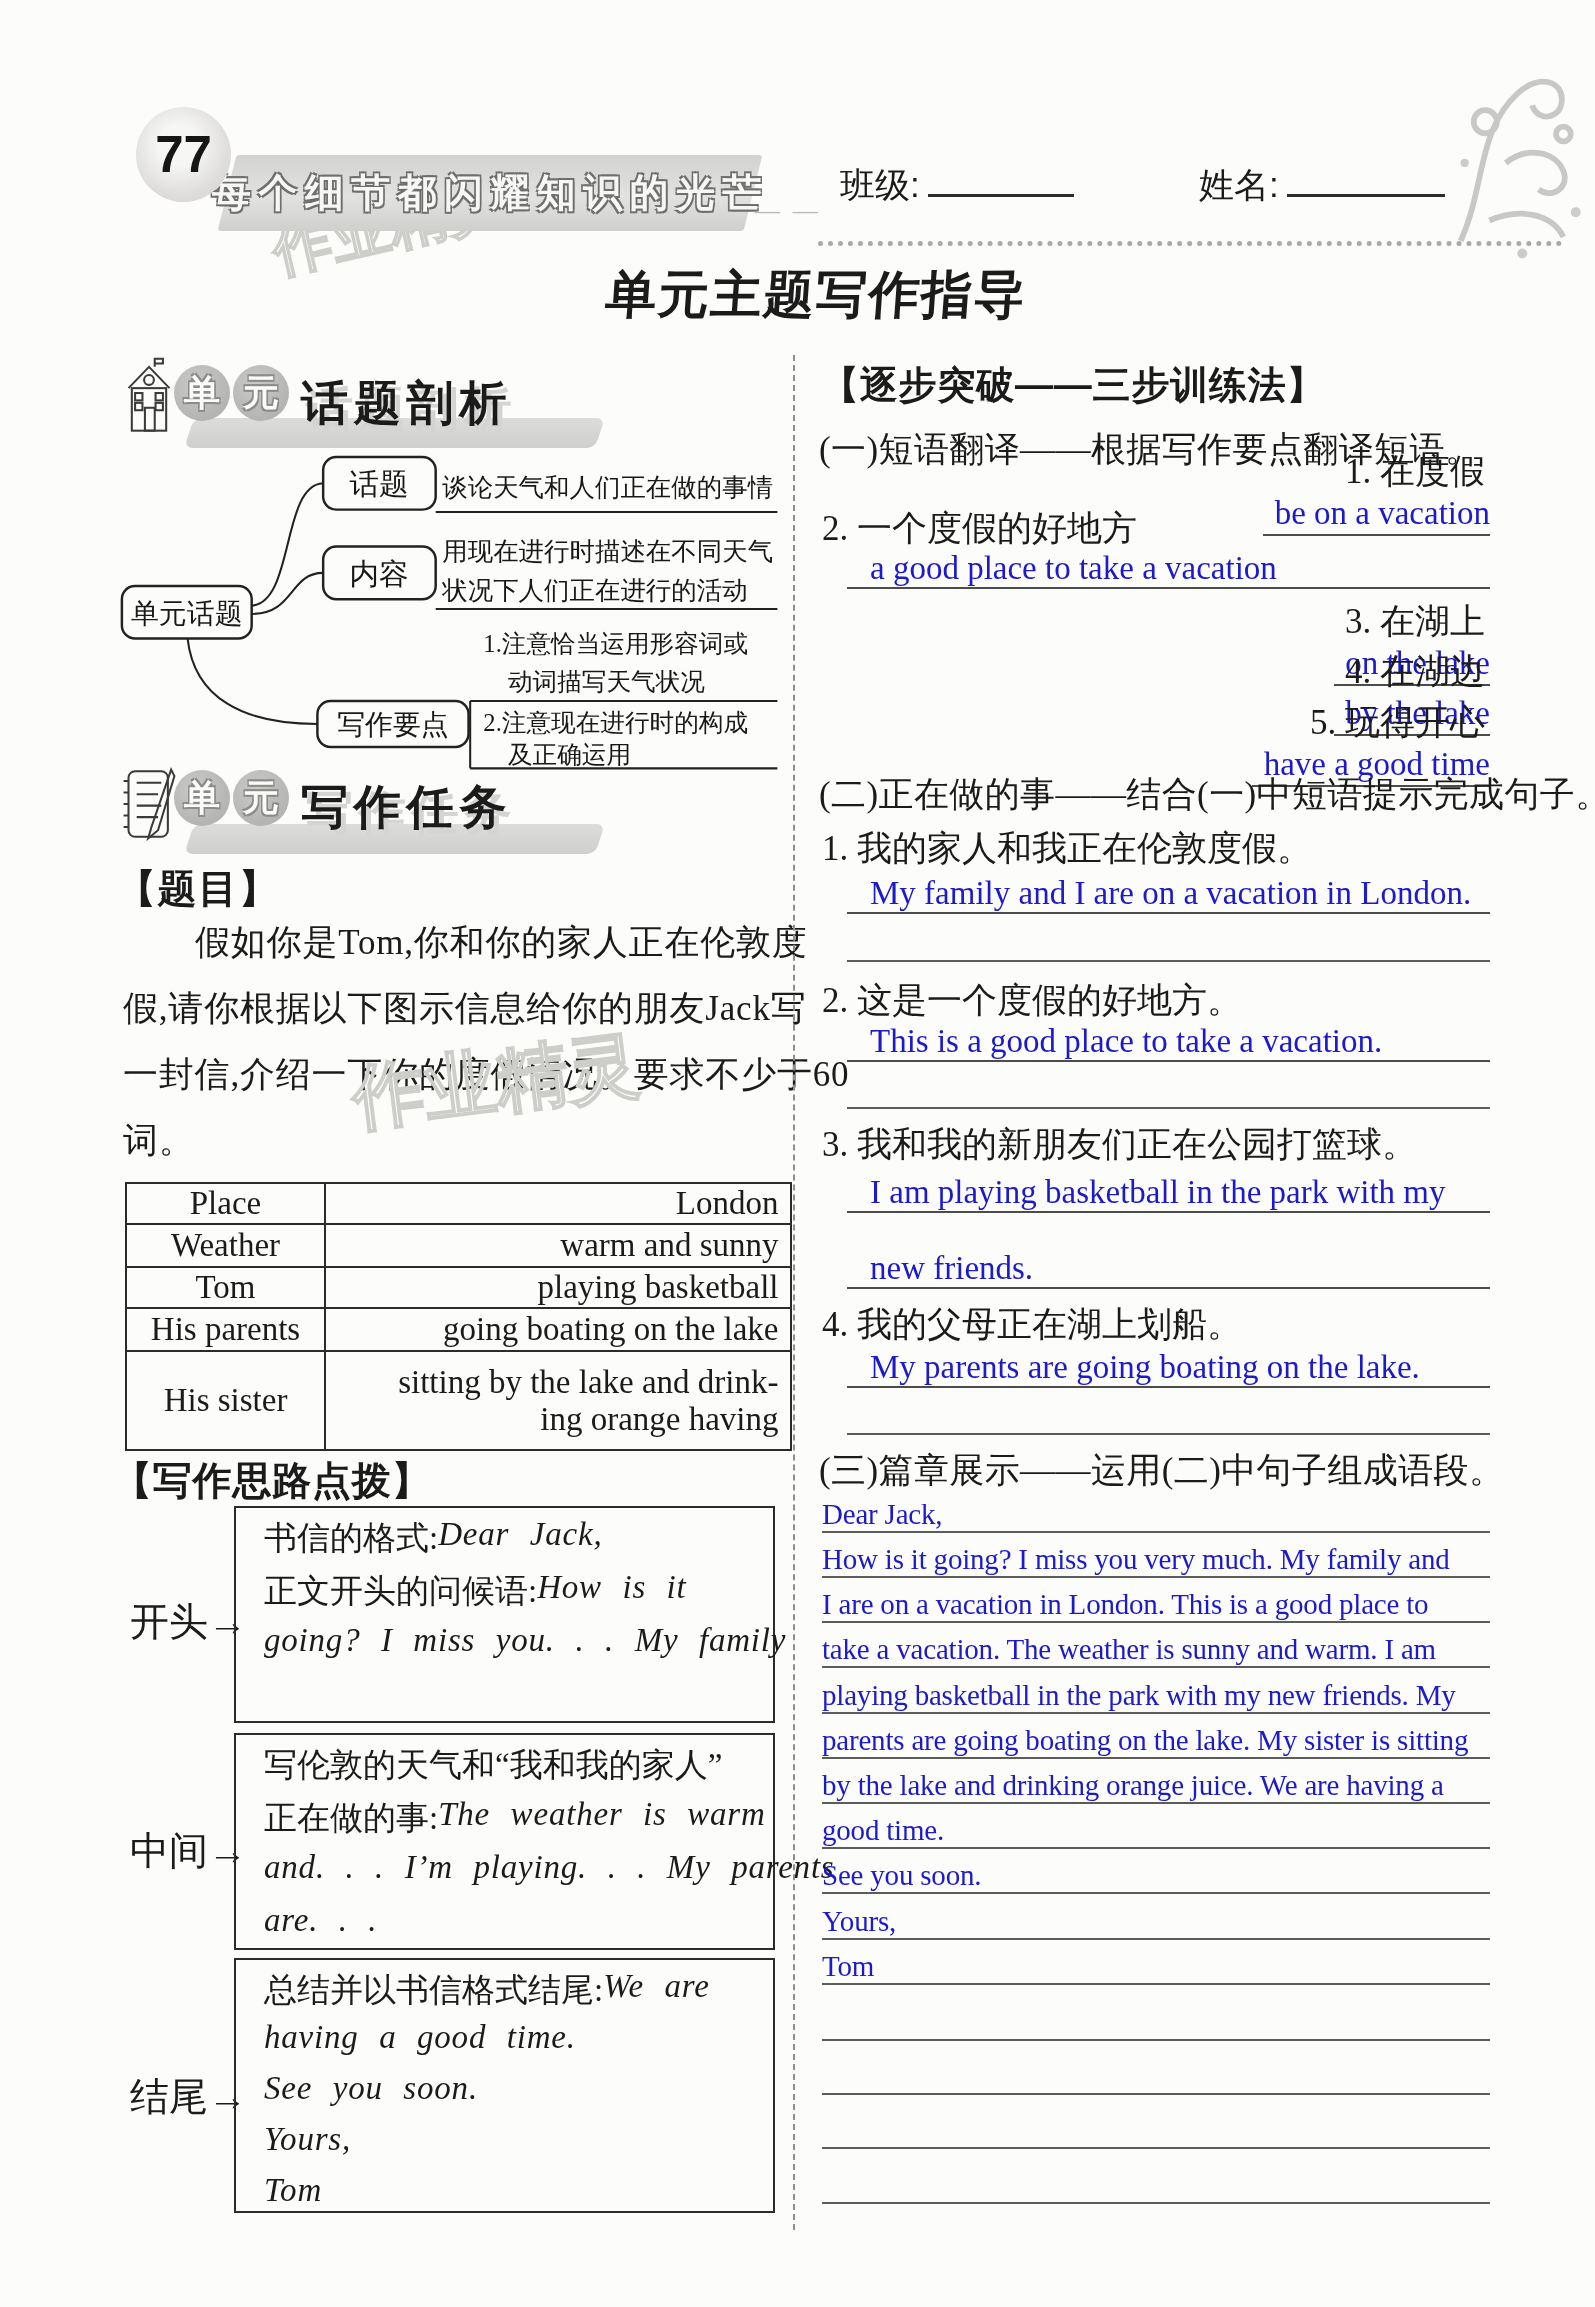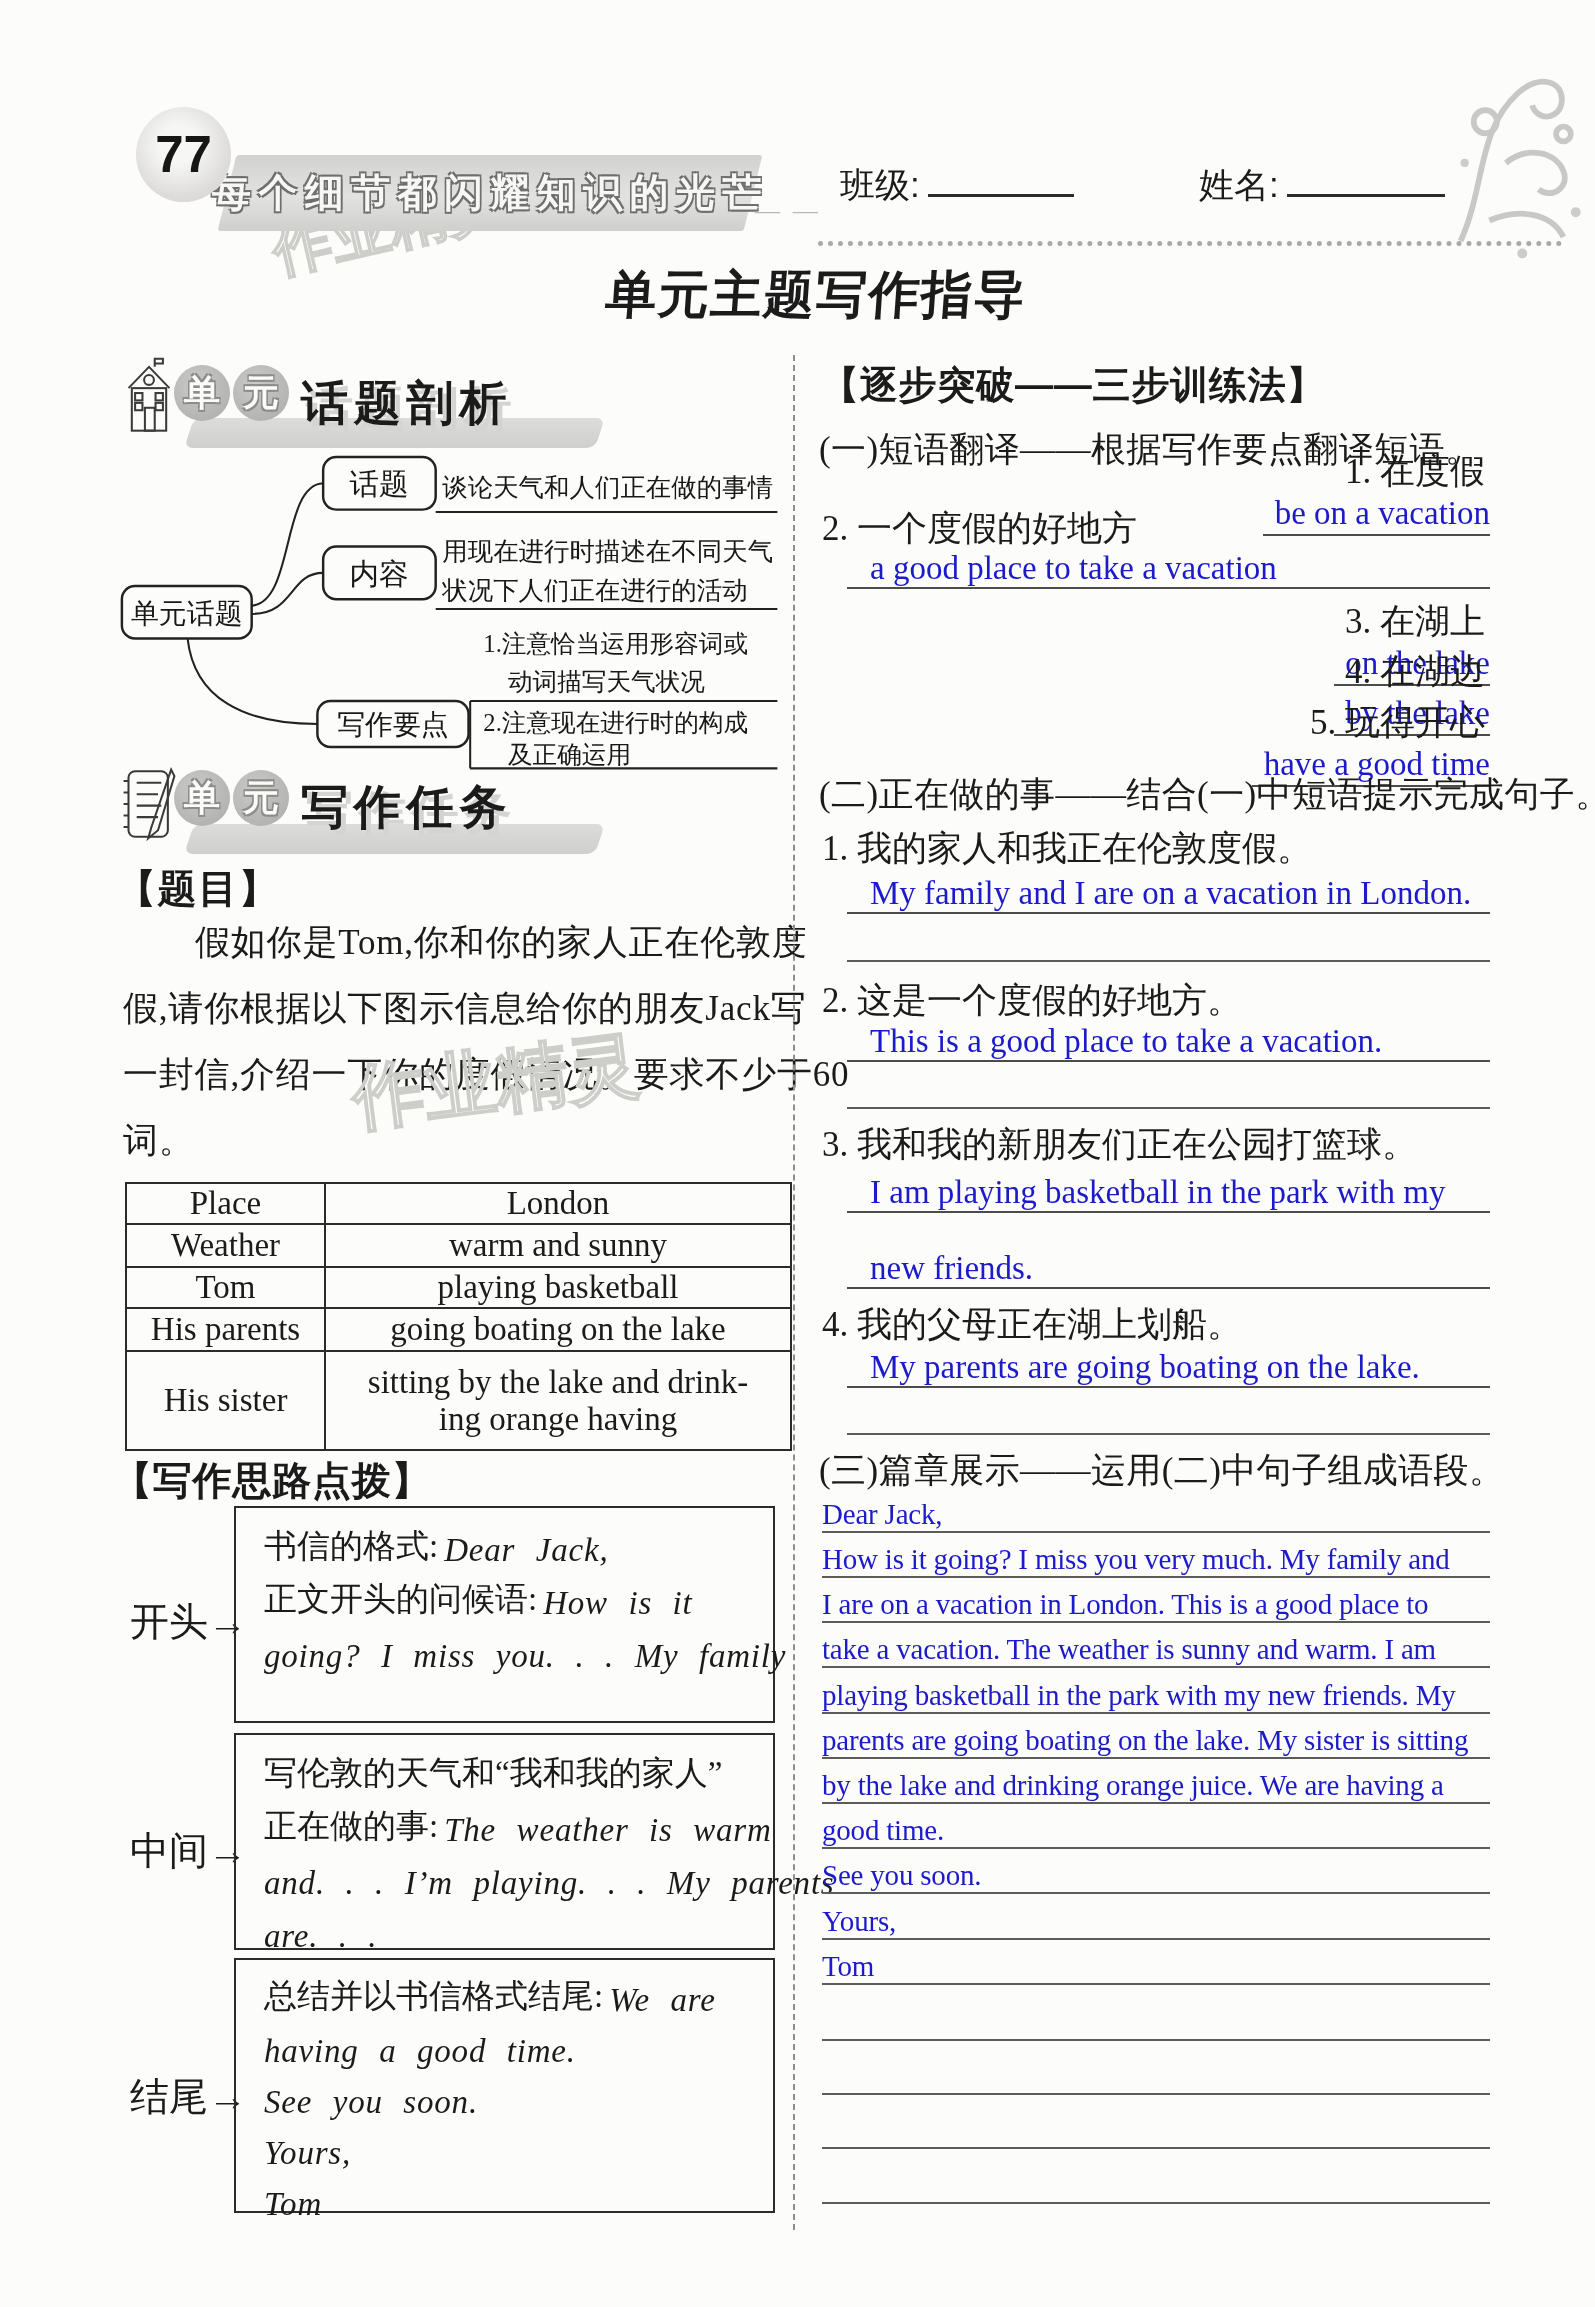"London" table.info td.c2 { text-align: center -> right }
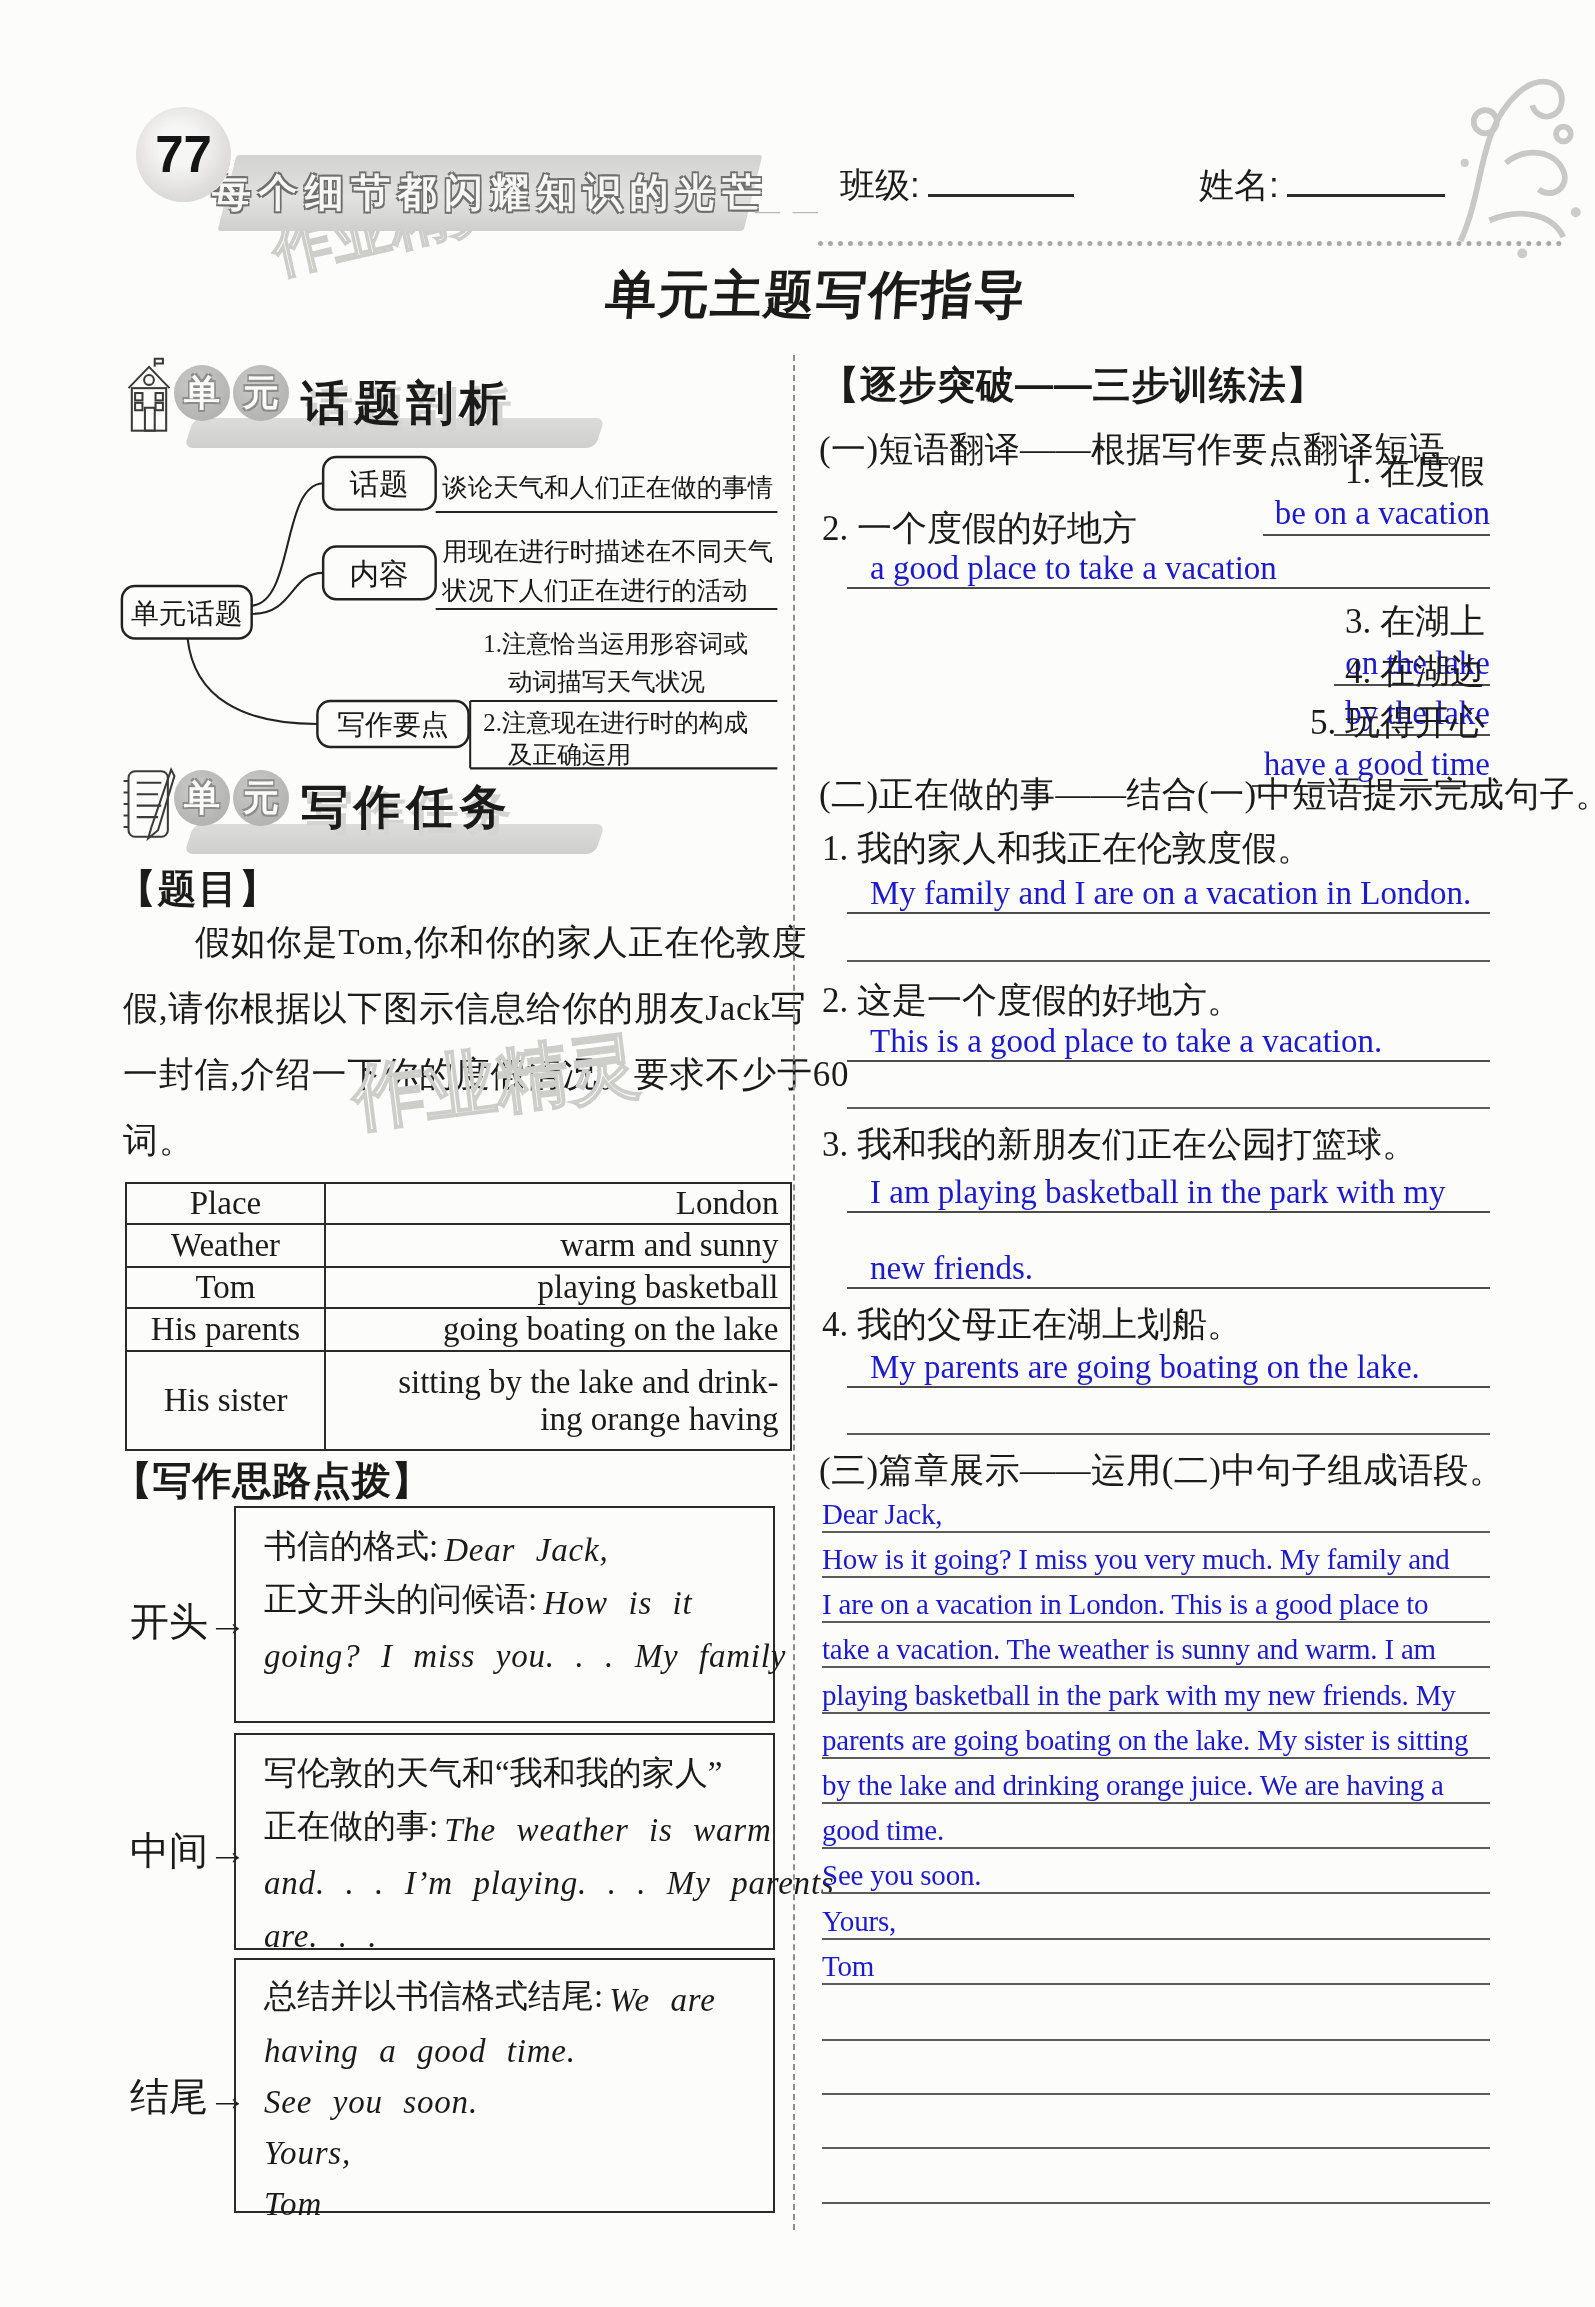"书信的格式:" .tipbox .bline { align-items: flex-end -> flex-start; gap: 6px -> none }
